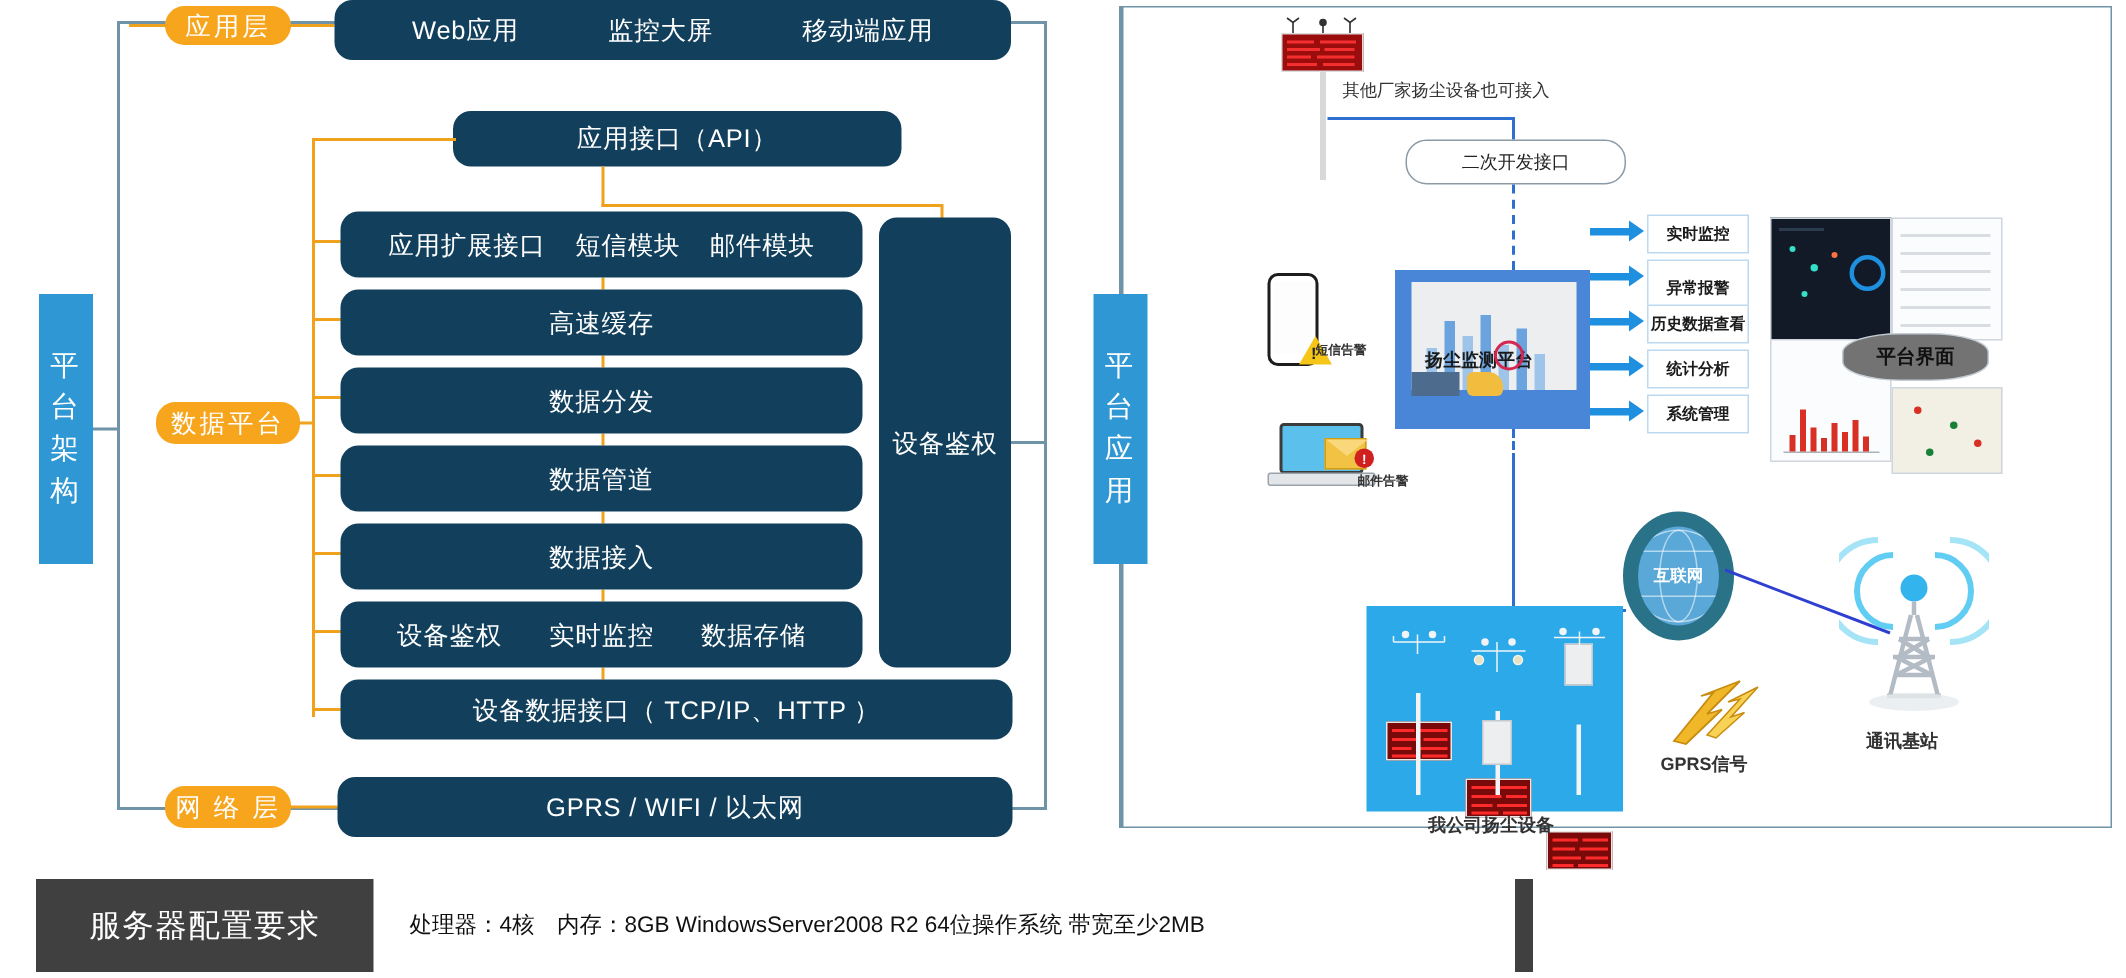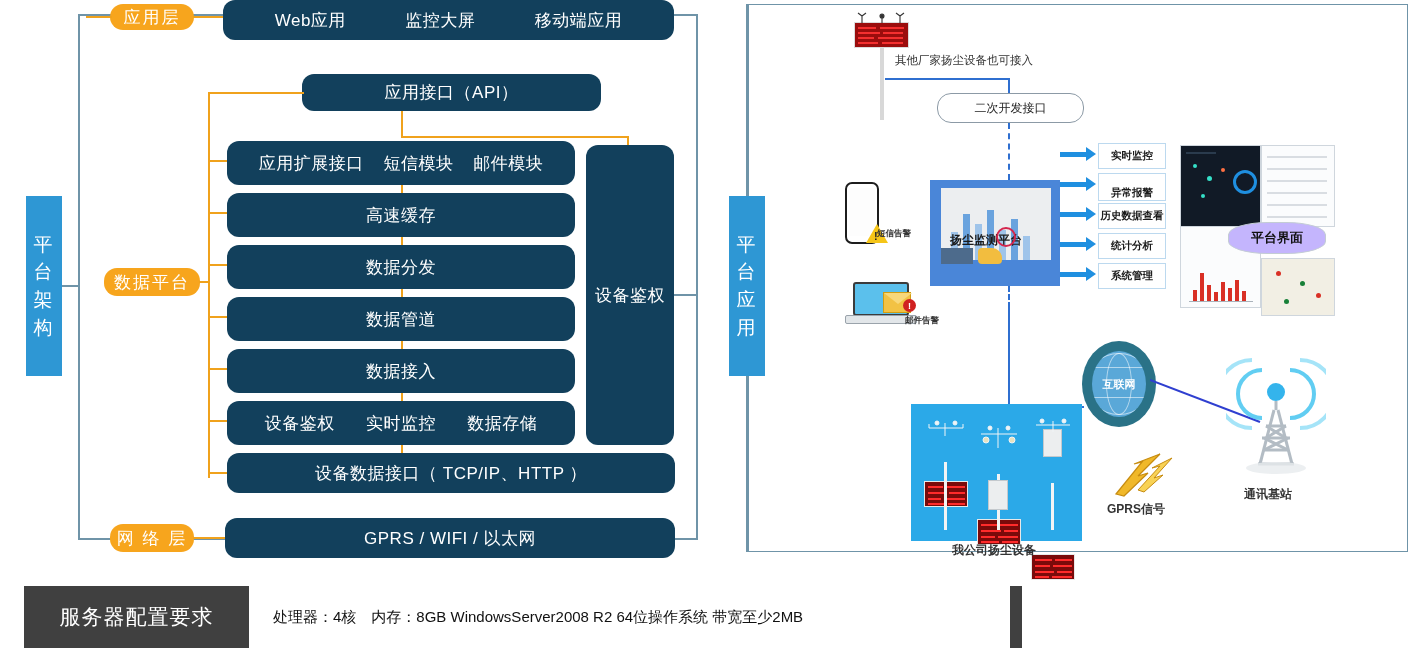"异常报警" div.abs { align-items: flex-end -> none; height: 28px -> 38px }
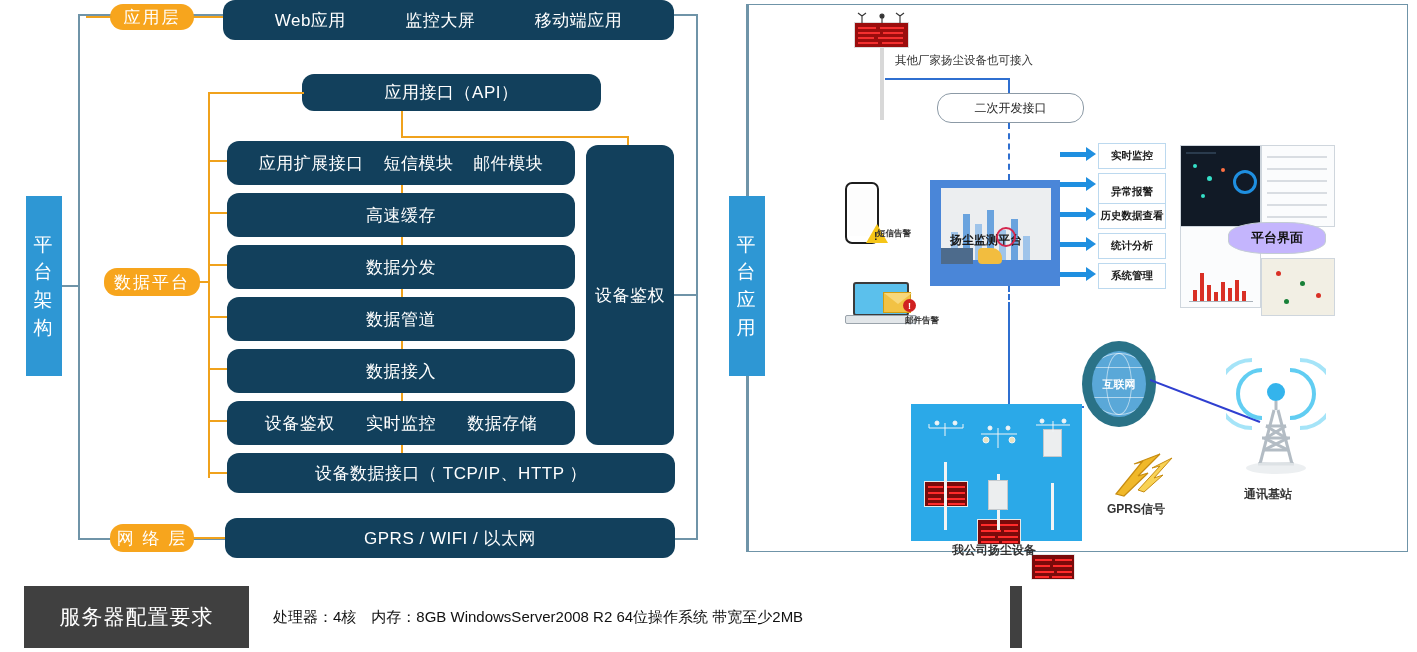"平台界面" #plat-ui-label { background: #c4b5fd -> #737373 }
